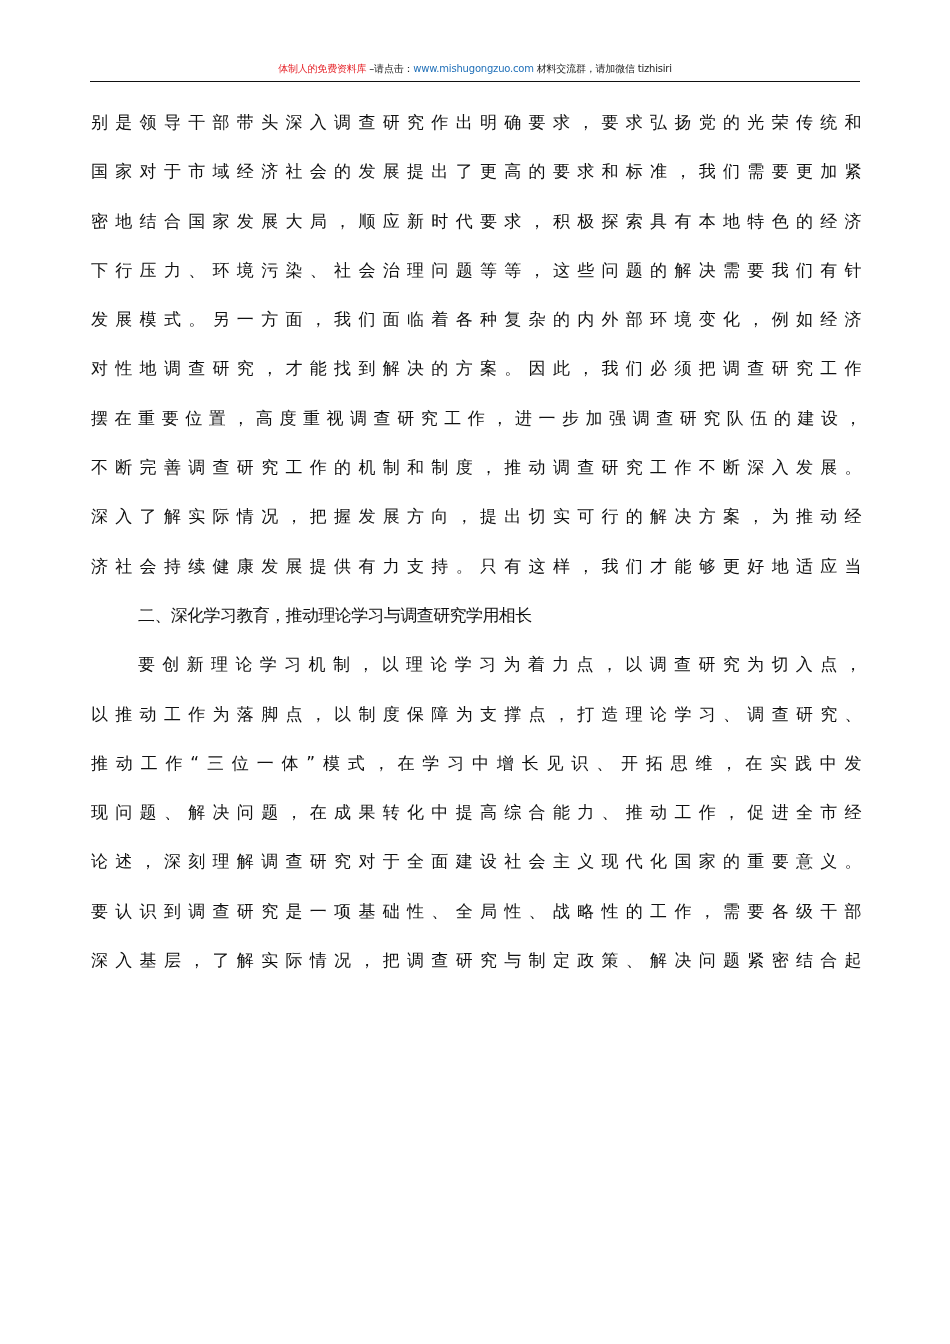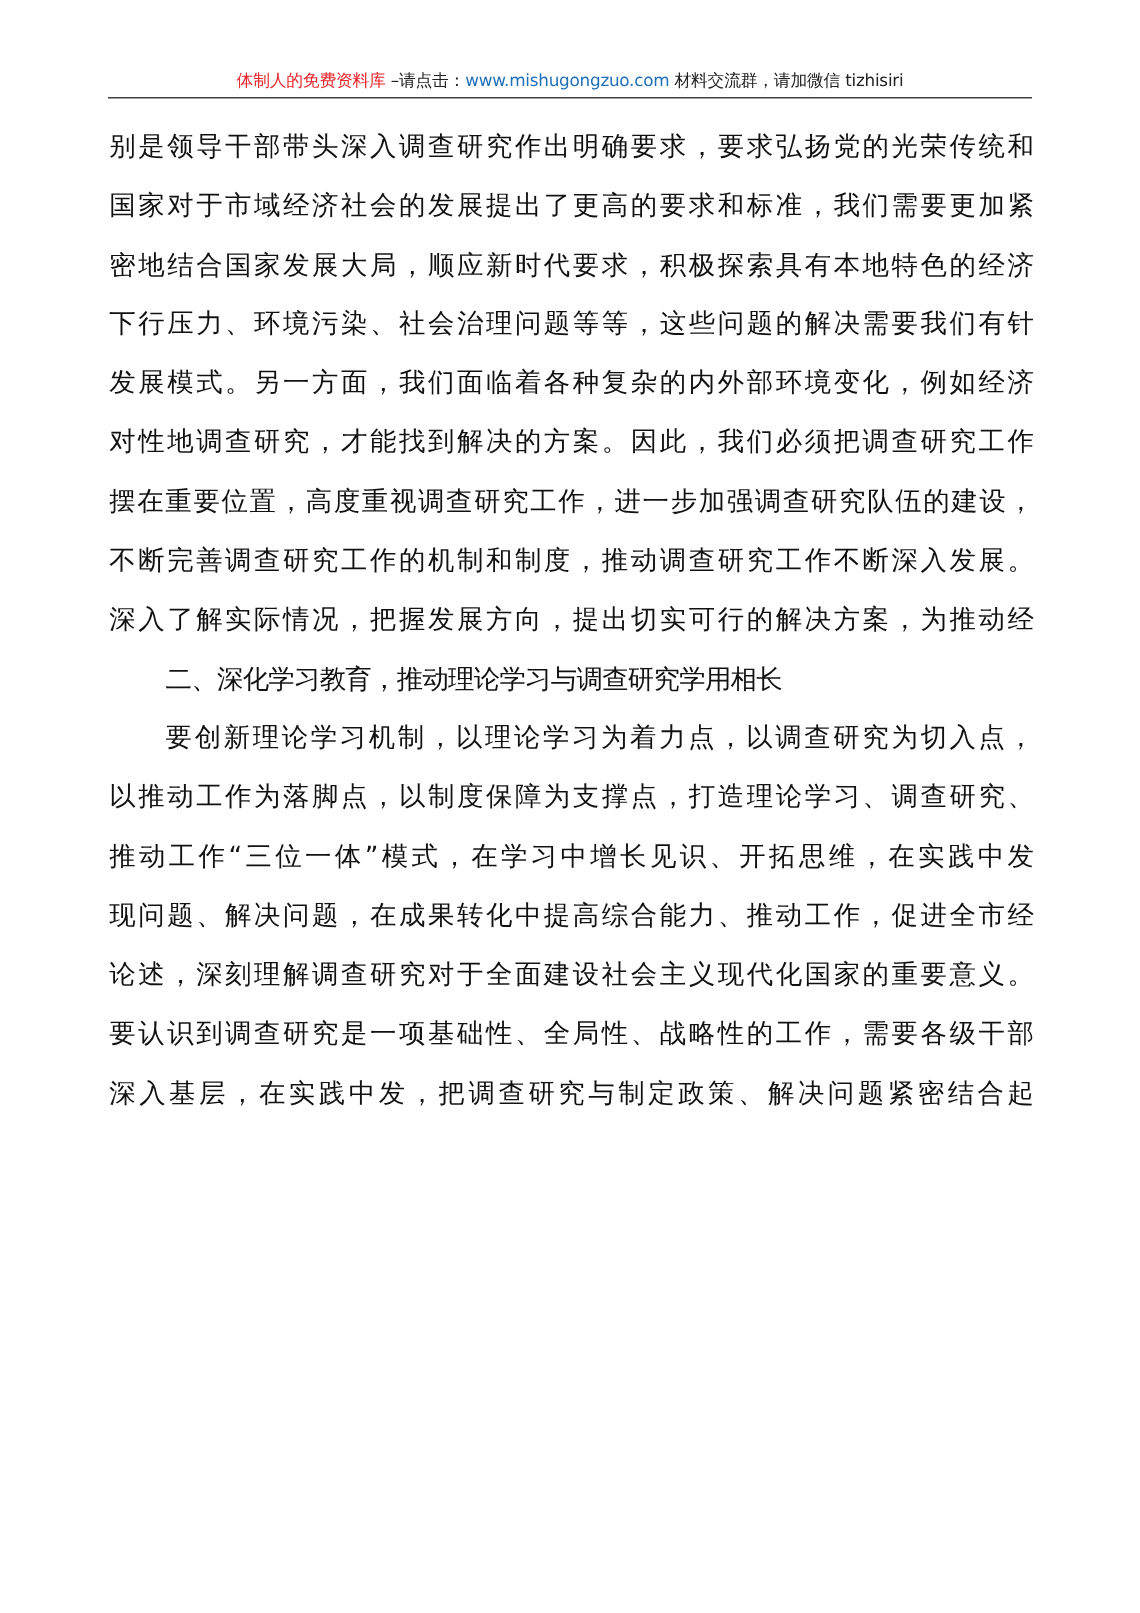"体制人的免费资料库 –请点击：www.mishugongzuo.com" .header { font-size: 14px -> 10px }
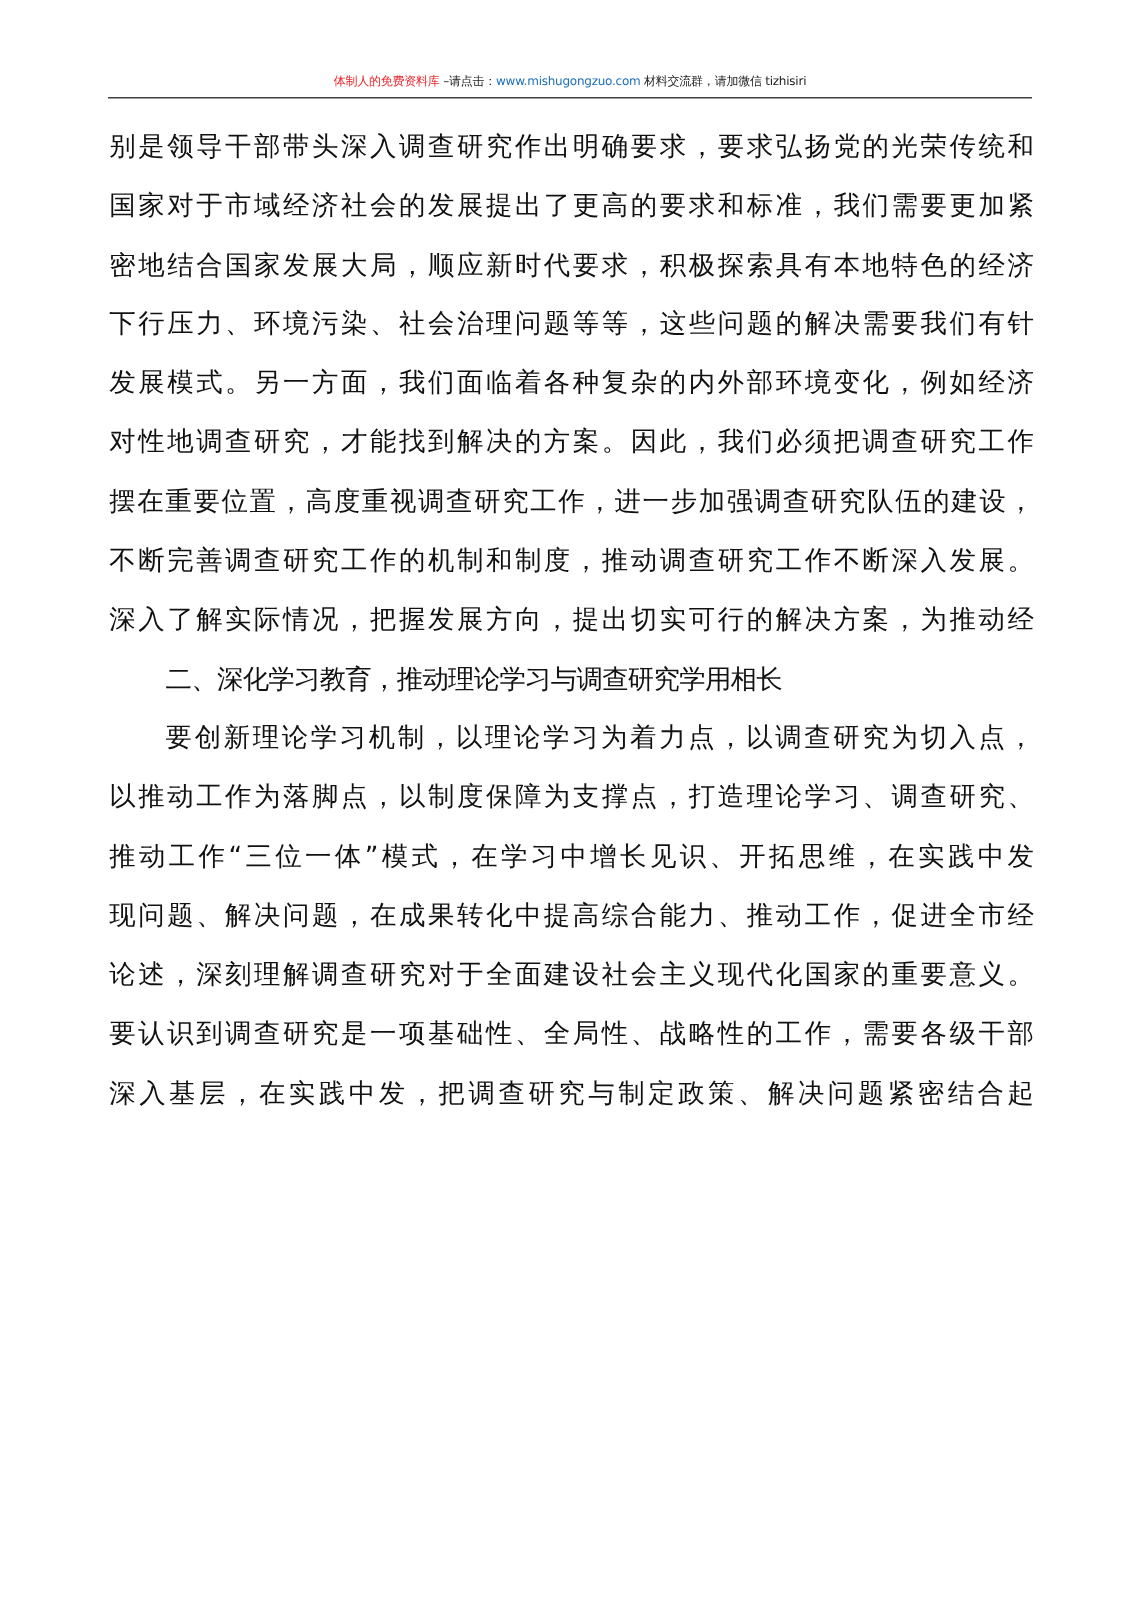"别是领导干部带头深入调查研究作出明确要求，要求弘扬党的光荣传统和" .line { font-size: 22px -> 17px }
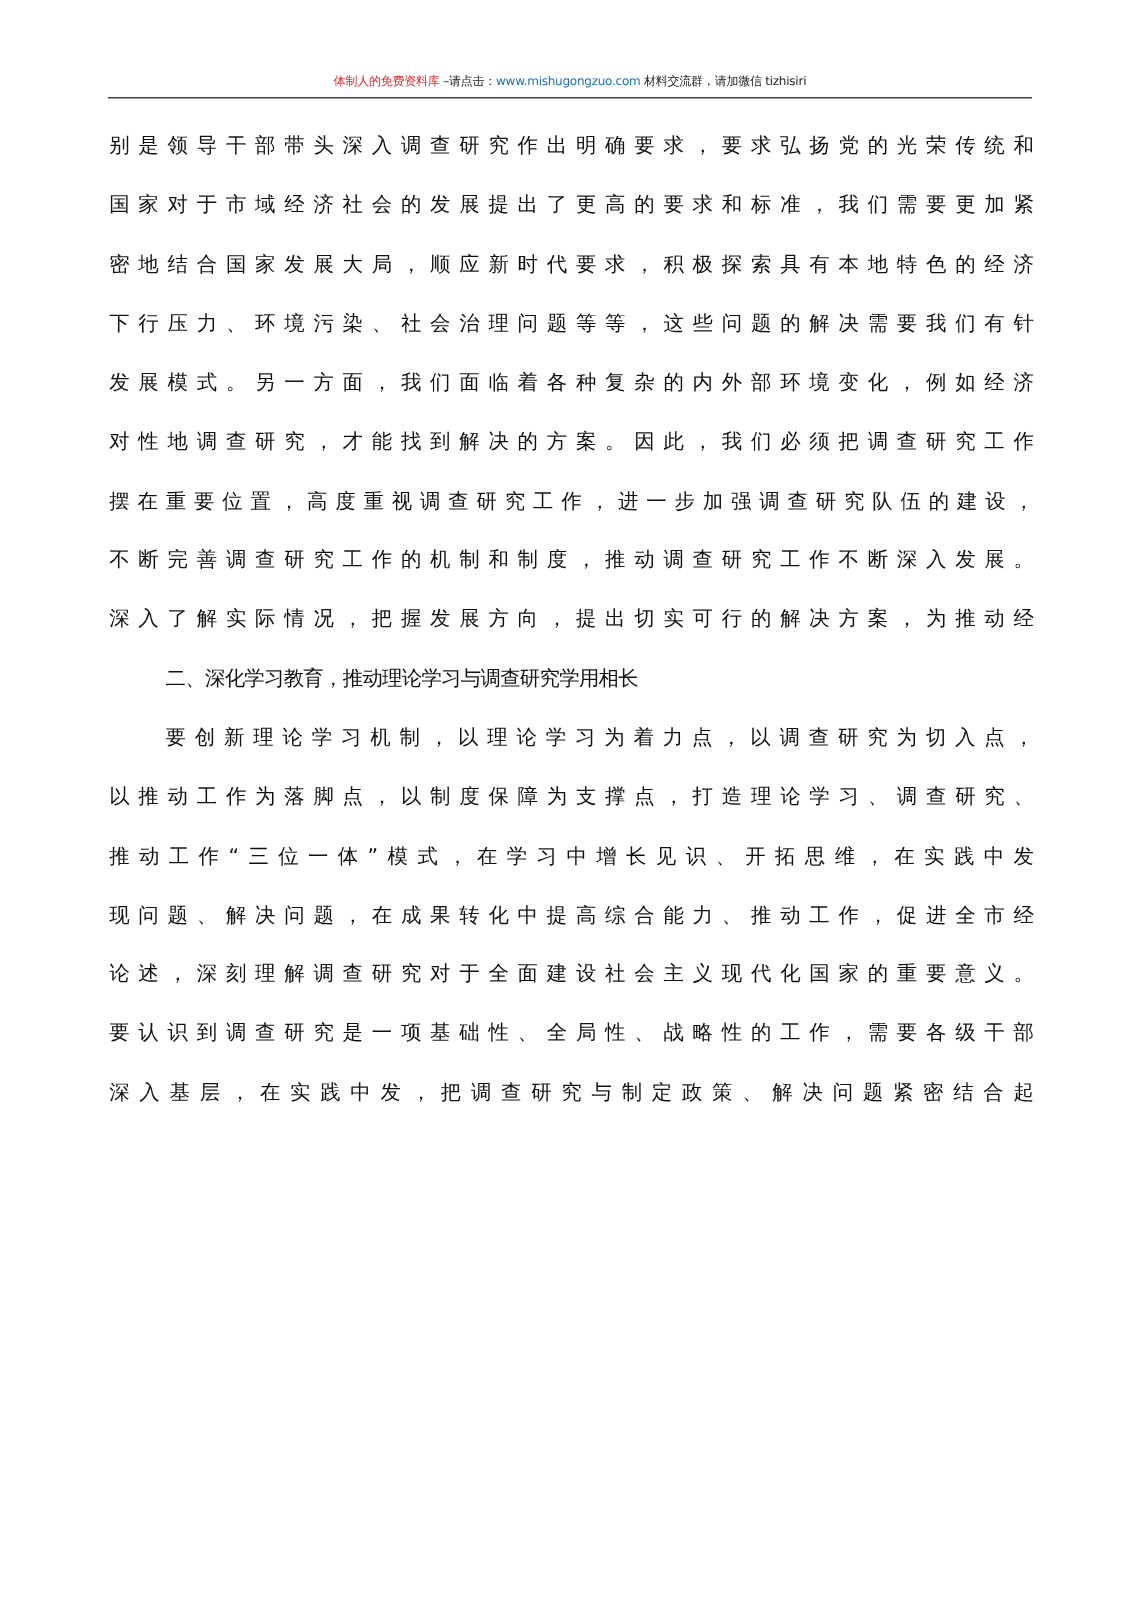"济社会持续健康发展提供有力支持。只有这样，我们才能够更好地适应当" div.line { html: none -> <div>济社会持续健康发展提供有力支持。只有这样，我们才能够更好地适应当</div> }
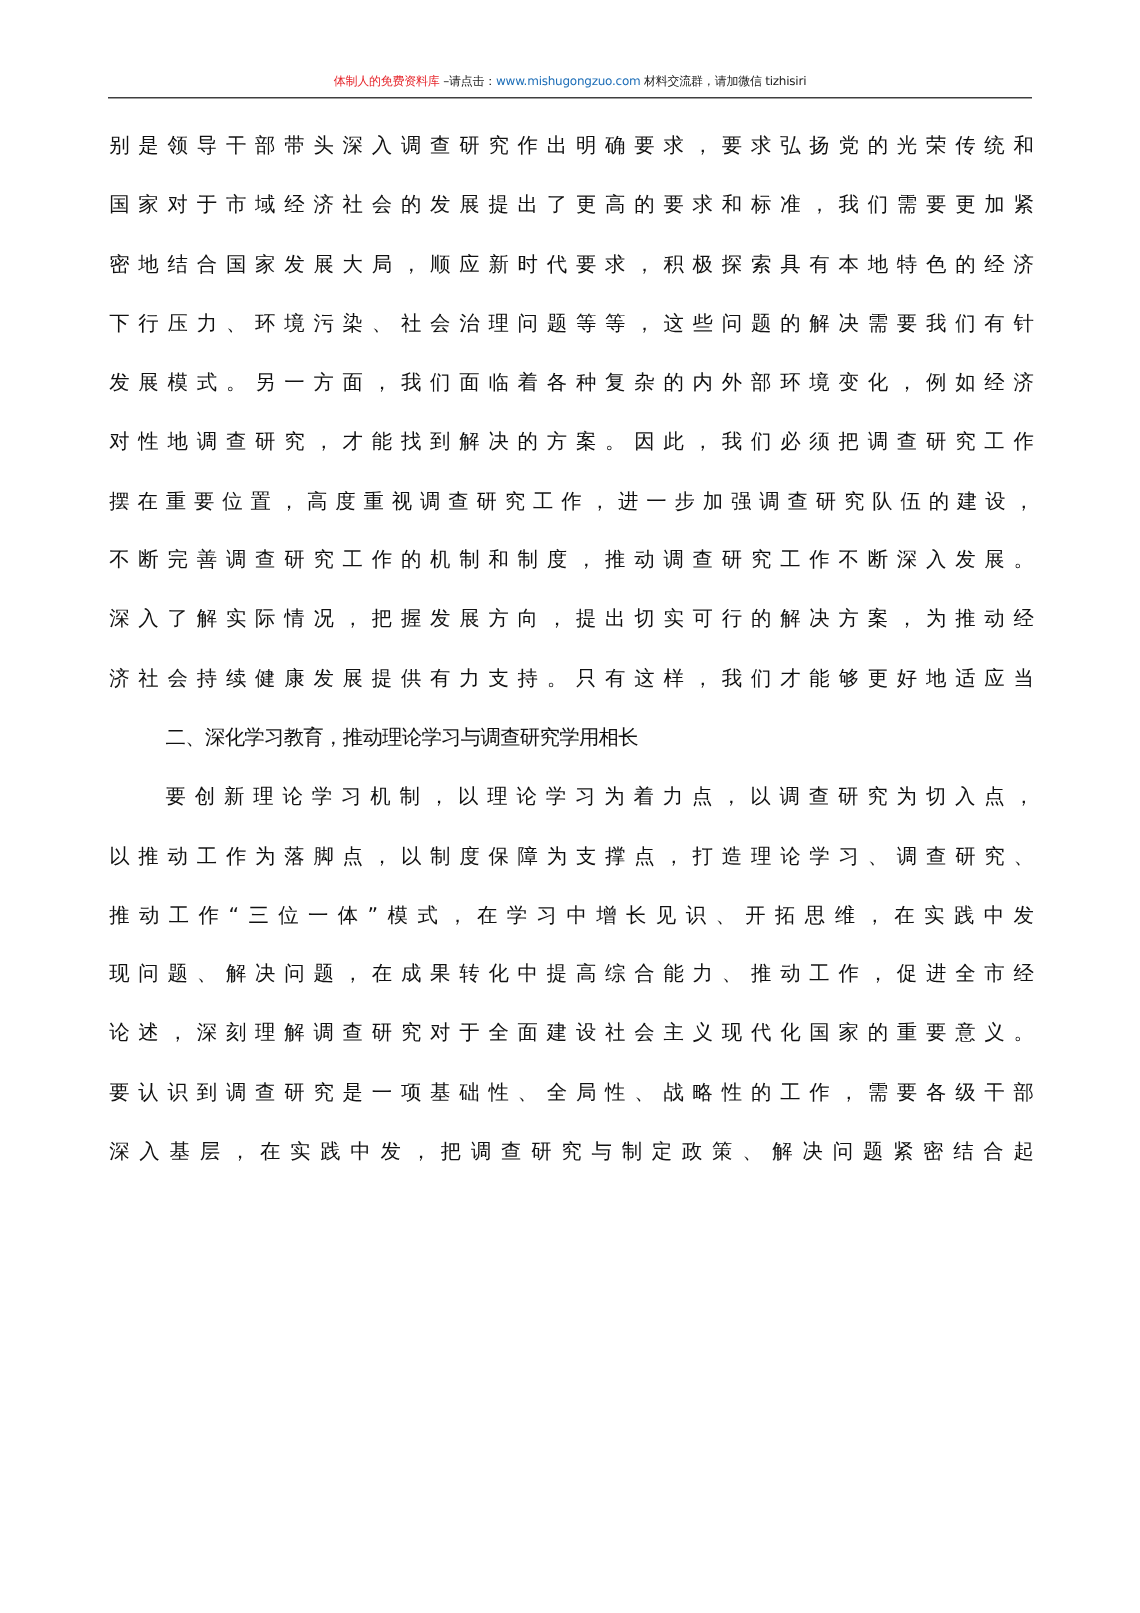"深入基层，在实践中发，把调查研究与制定政策、解决问题紧密结合起" div.line { text: 在实践中发 -> 了解实际情况 }
